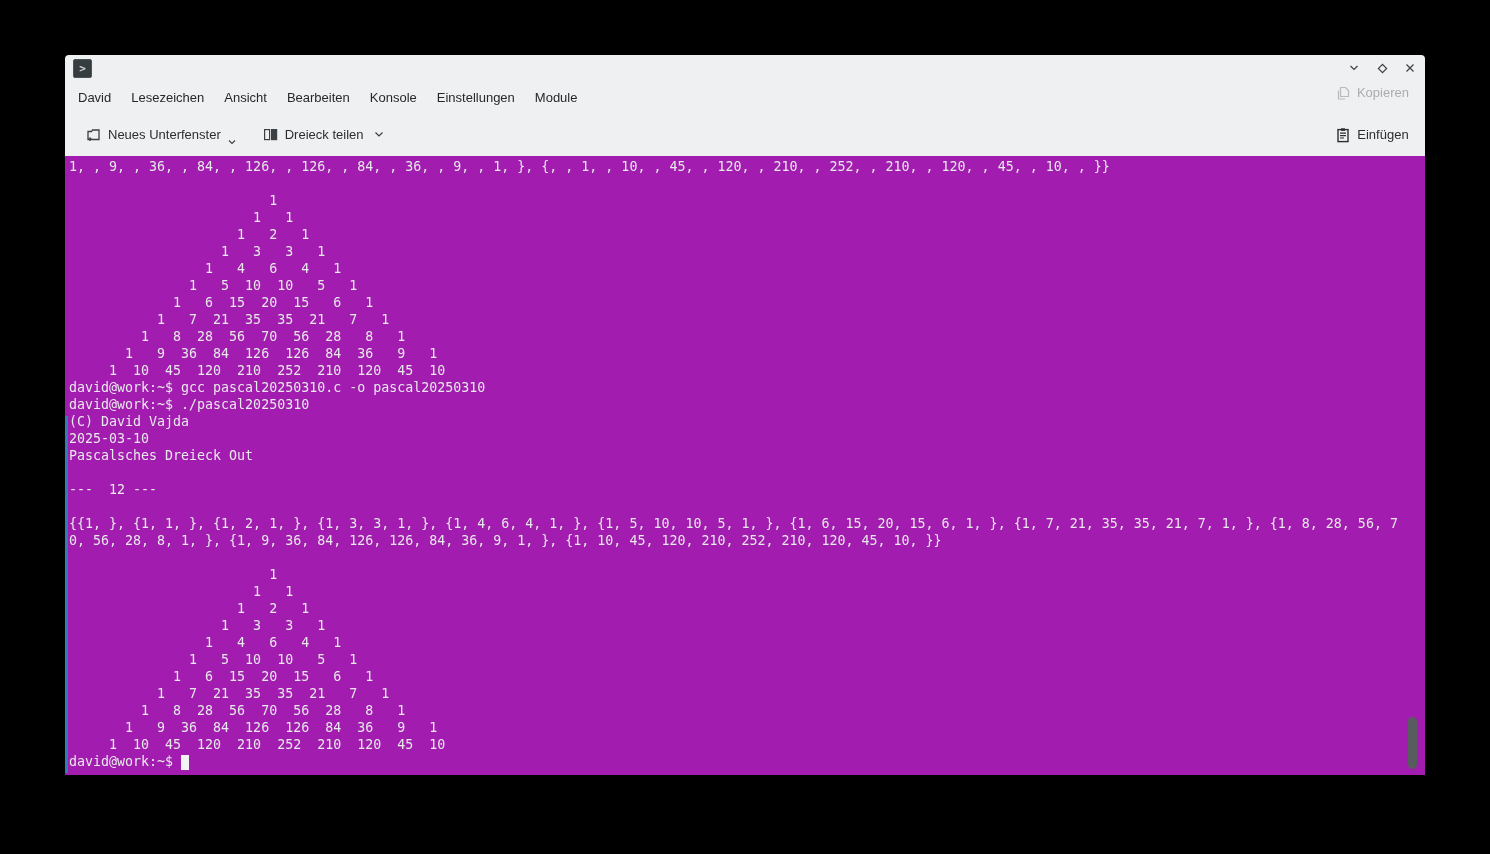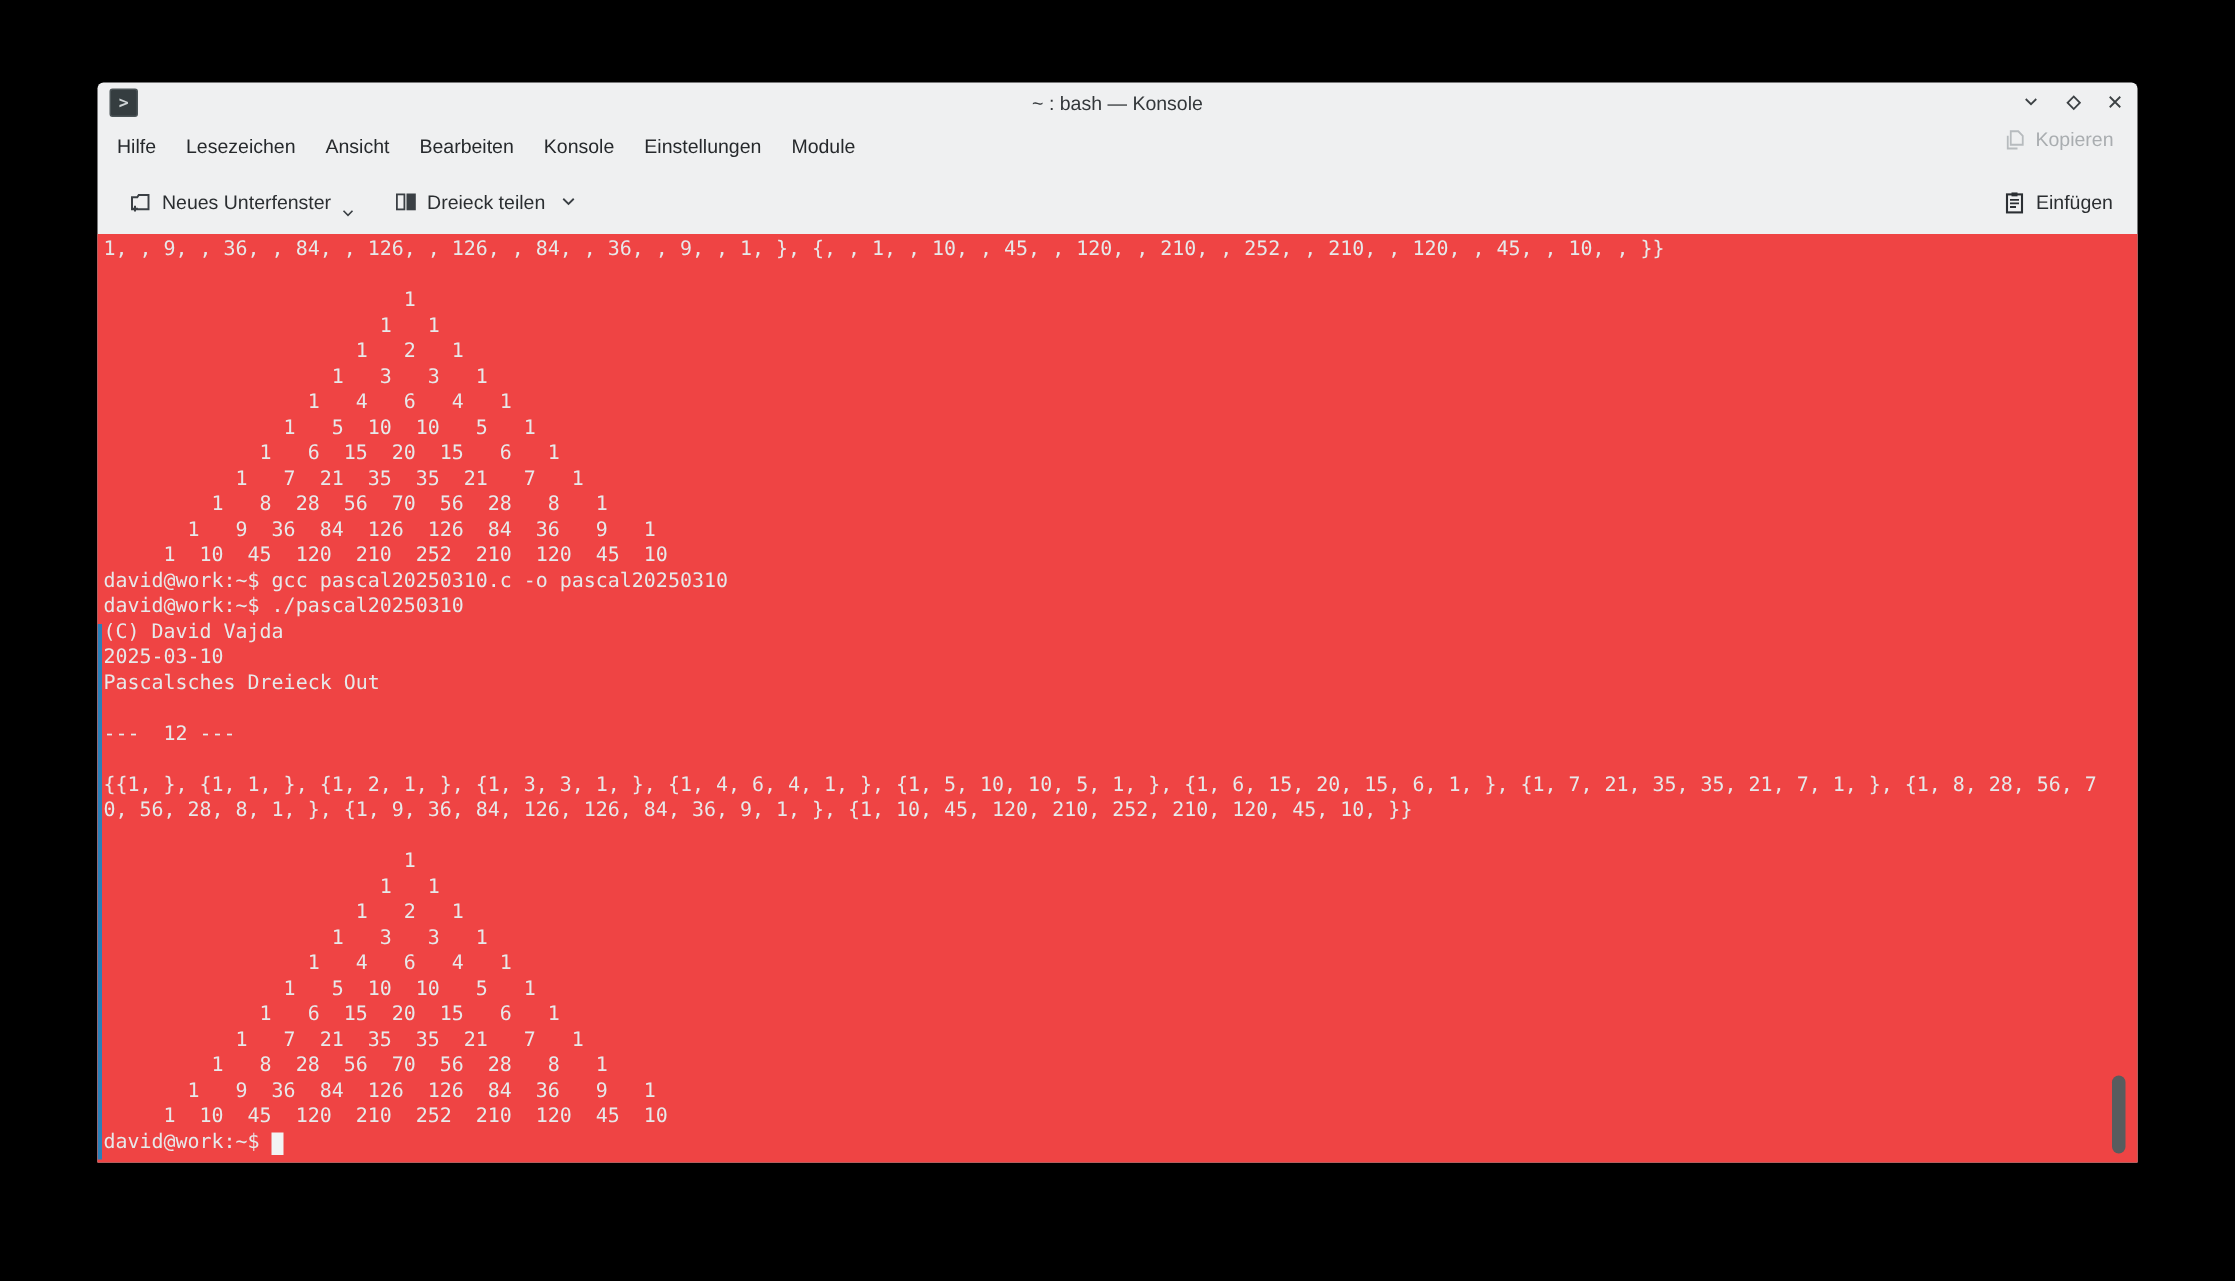"~ : bash — Konsole" div.title { html: <div>~ : bash — Konsole</div> -> none }
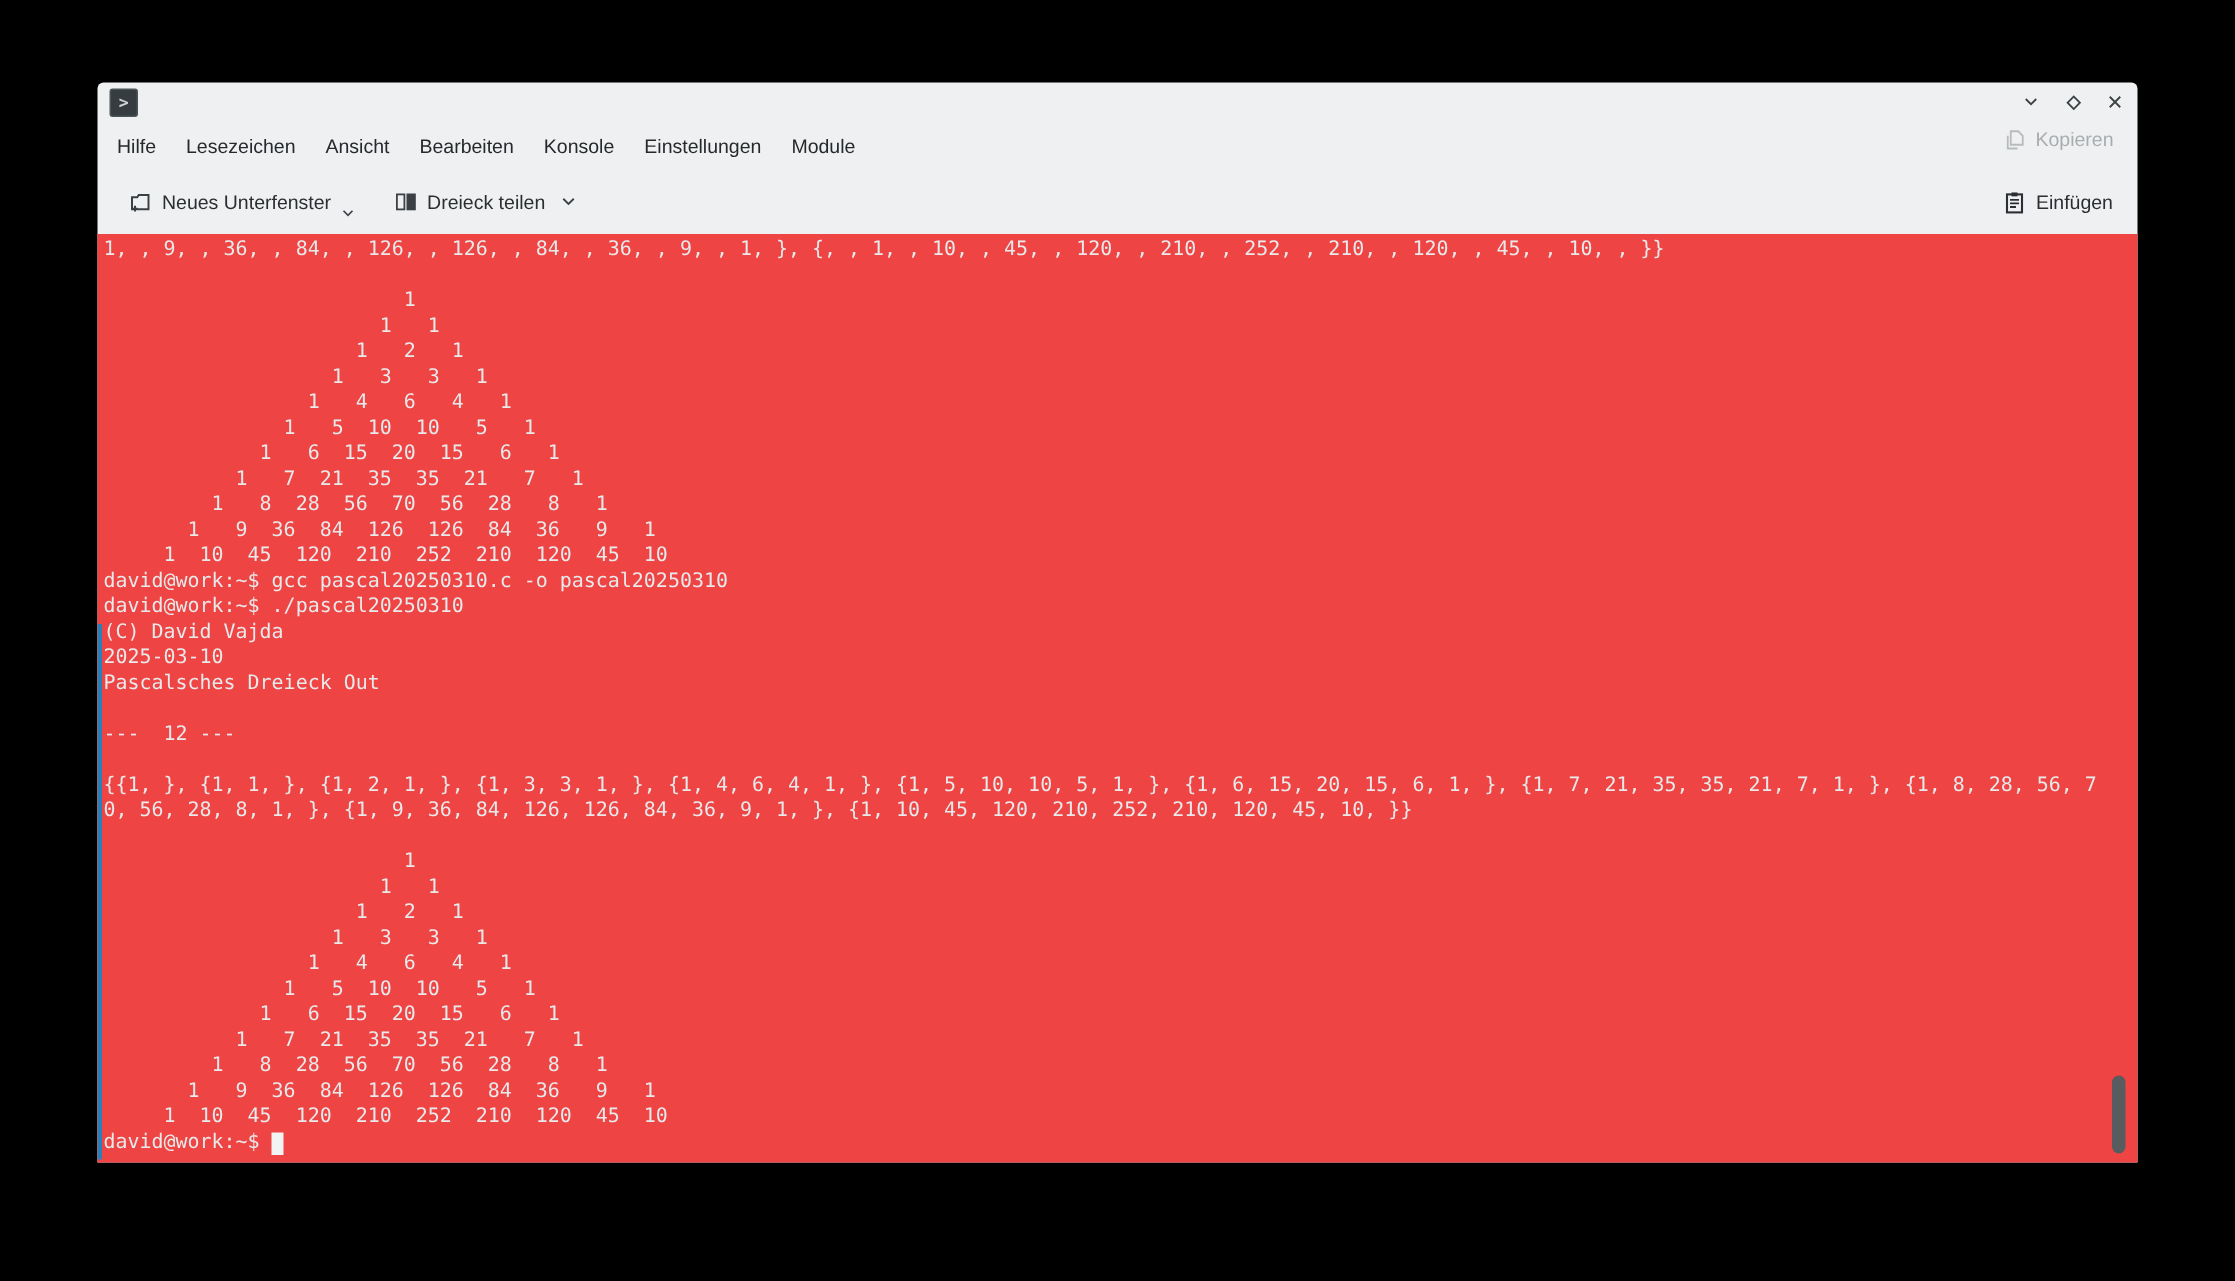"Hilfe" div.menu-item { text: Hilfe -> David }
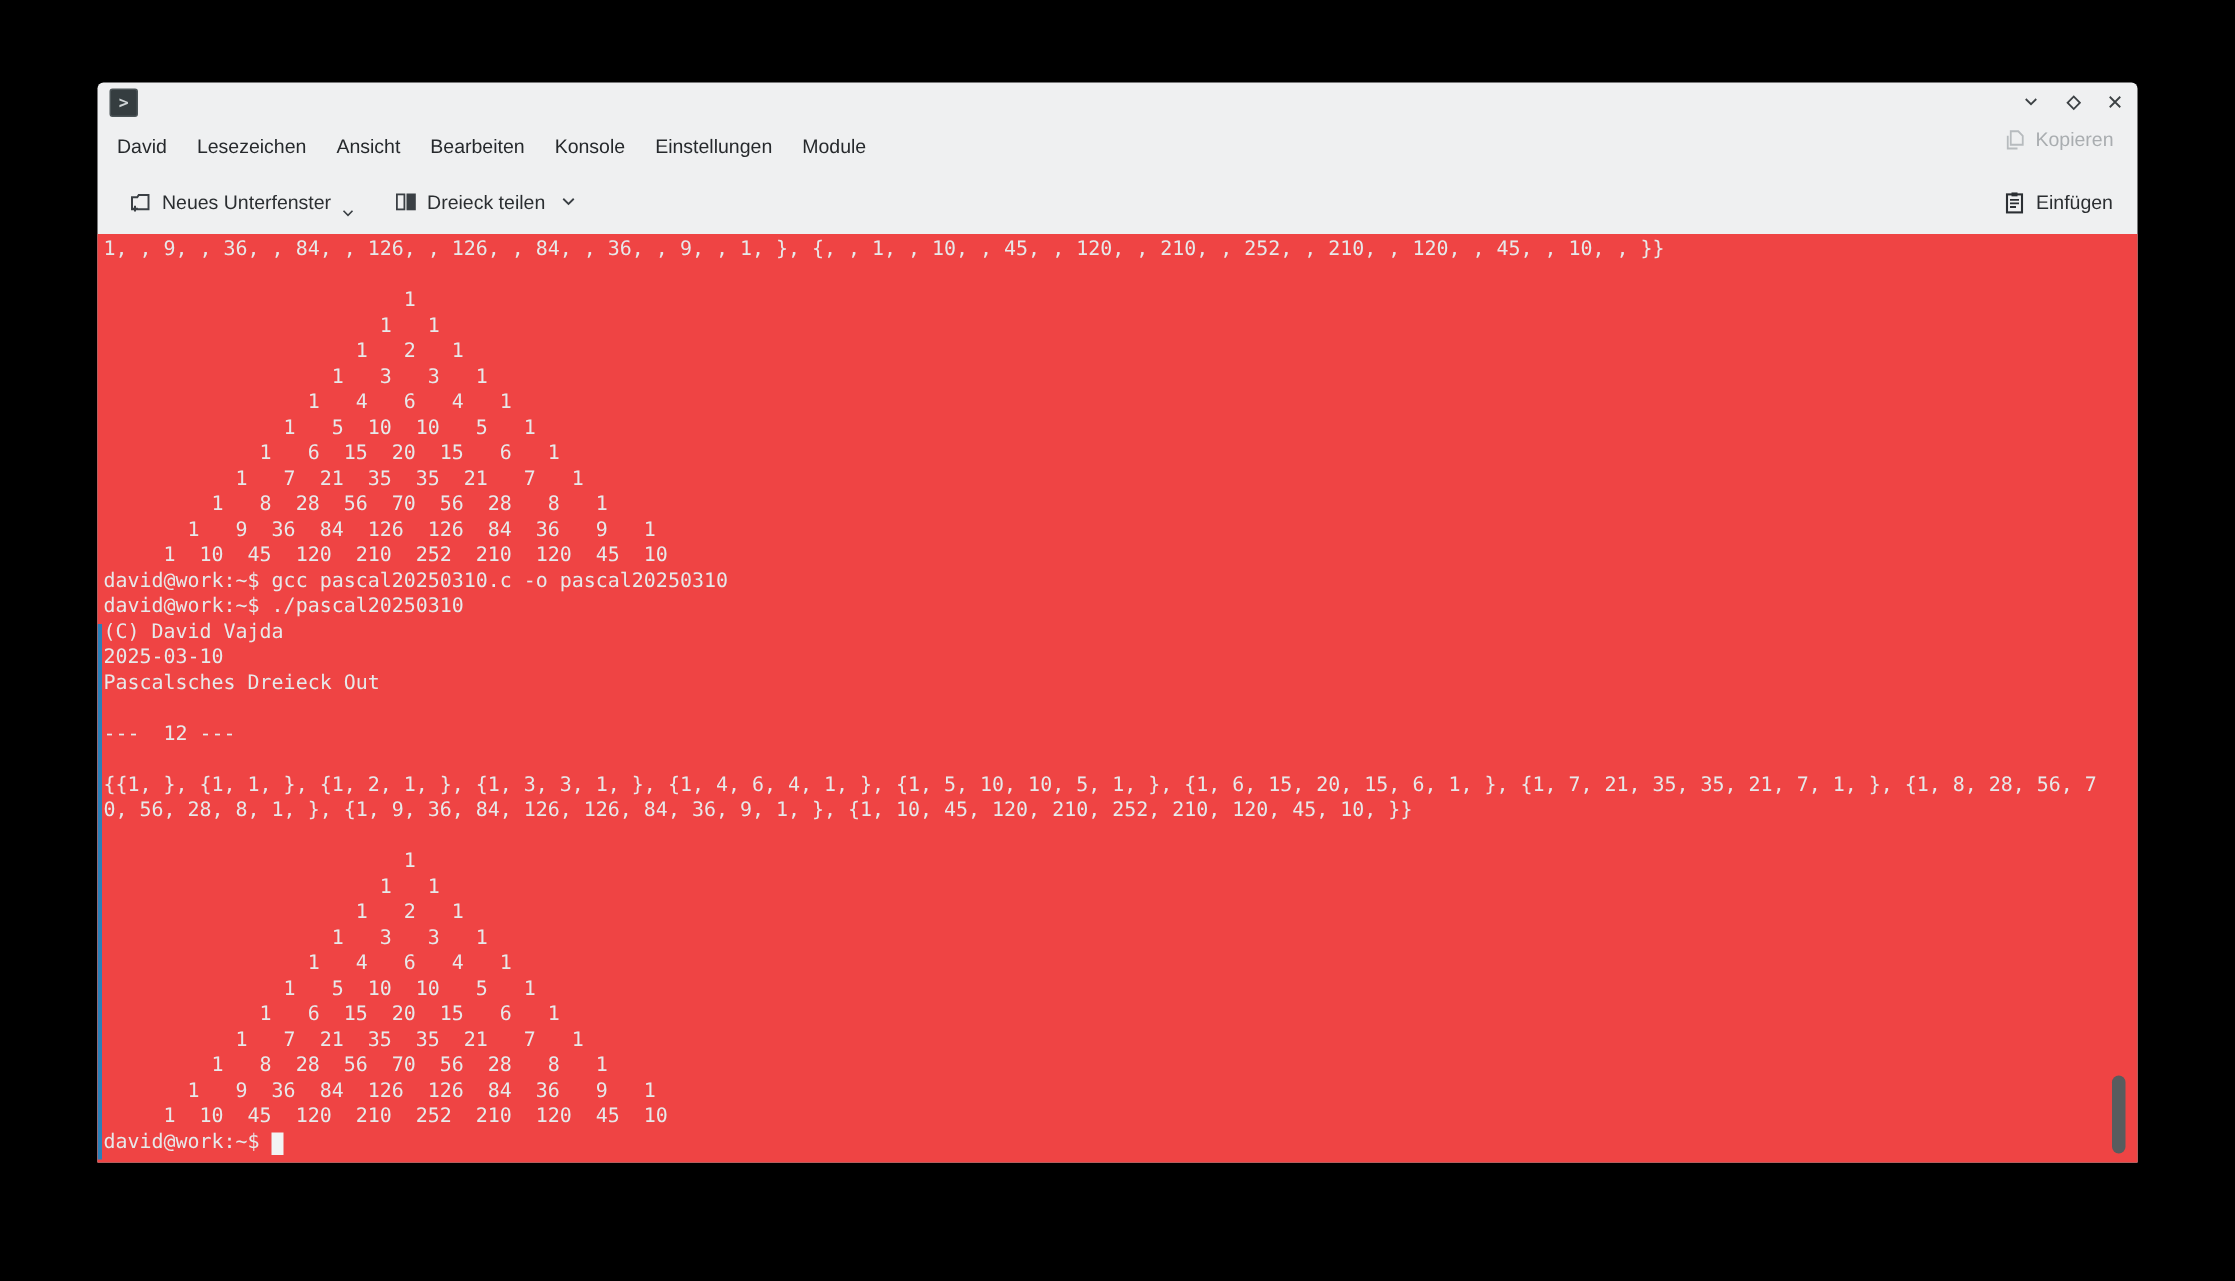"1, , 9, , 36," div.terminal { background: #ef4444 -> #a21caf }
